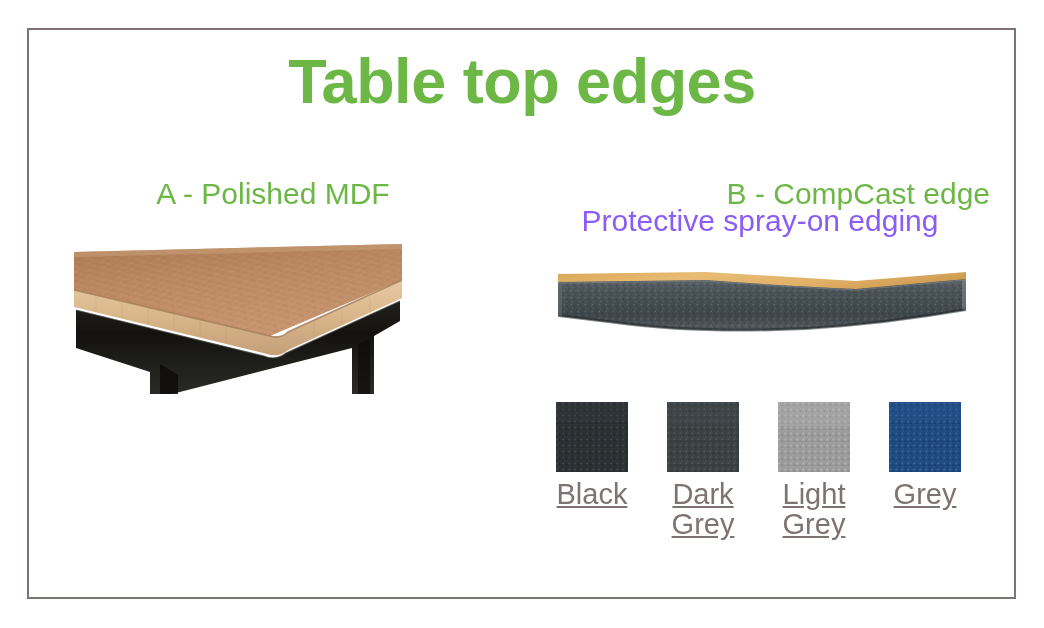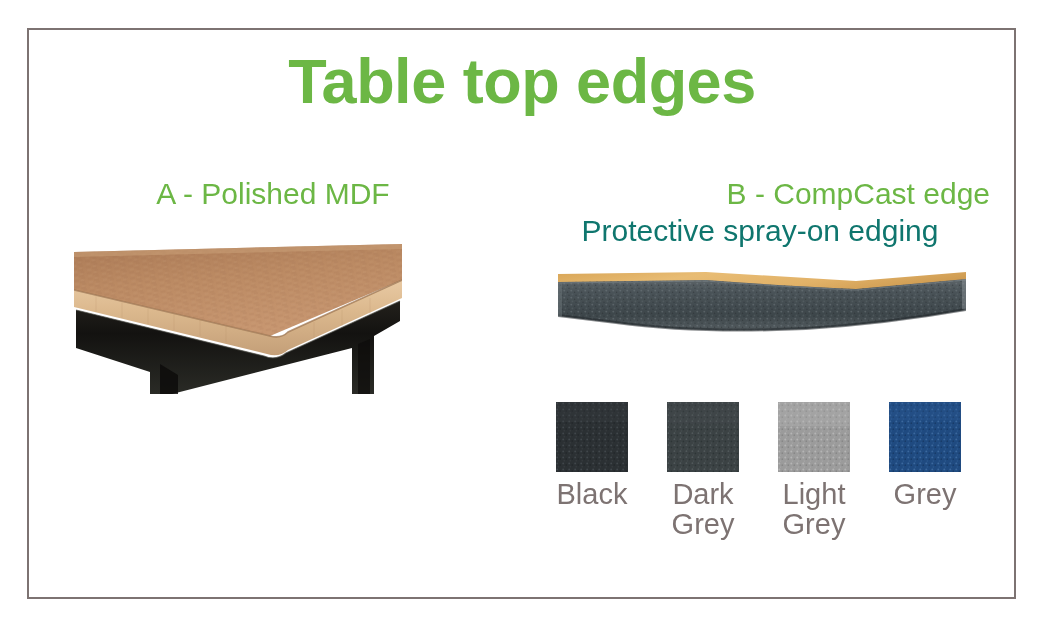"Protective spray-on edging" .col-b-sub { color: #0f766e -> #8b5cf6; top: 215px -> 205px }
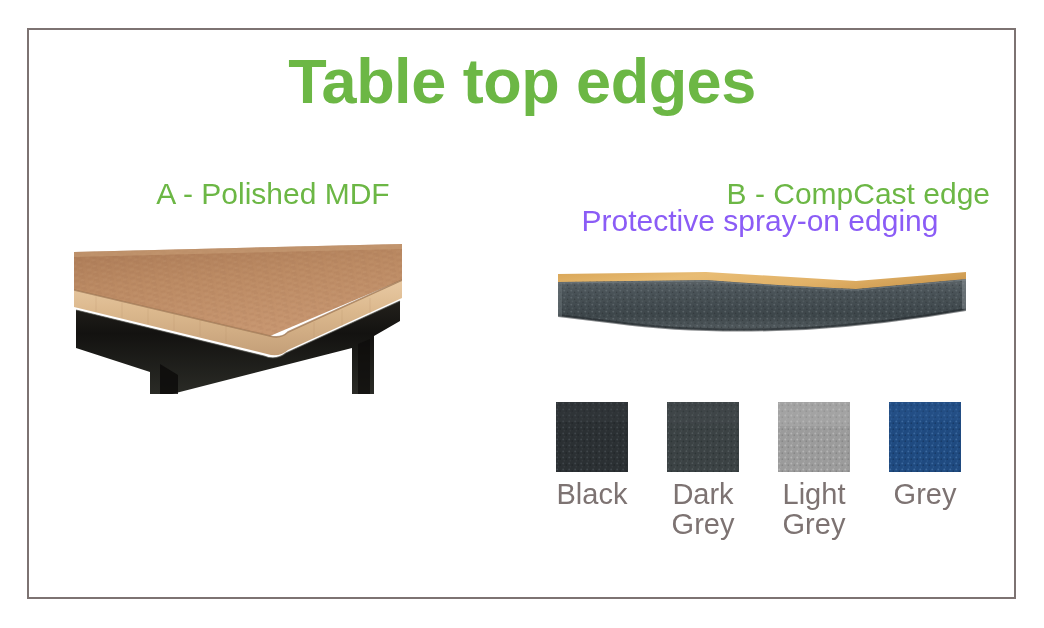"Black" .swatch-label { text-decoration: none -> underline }
